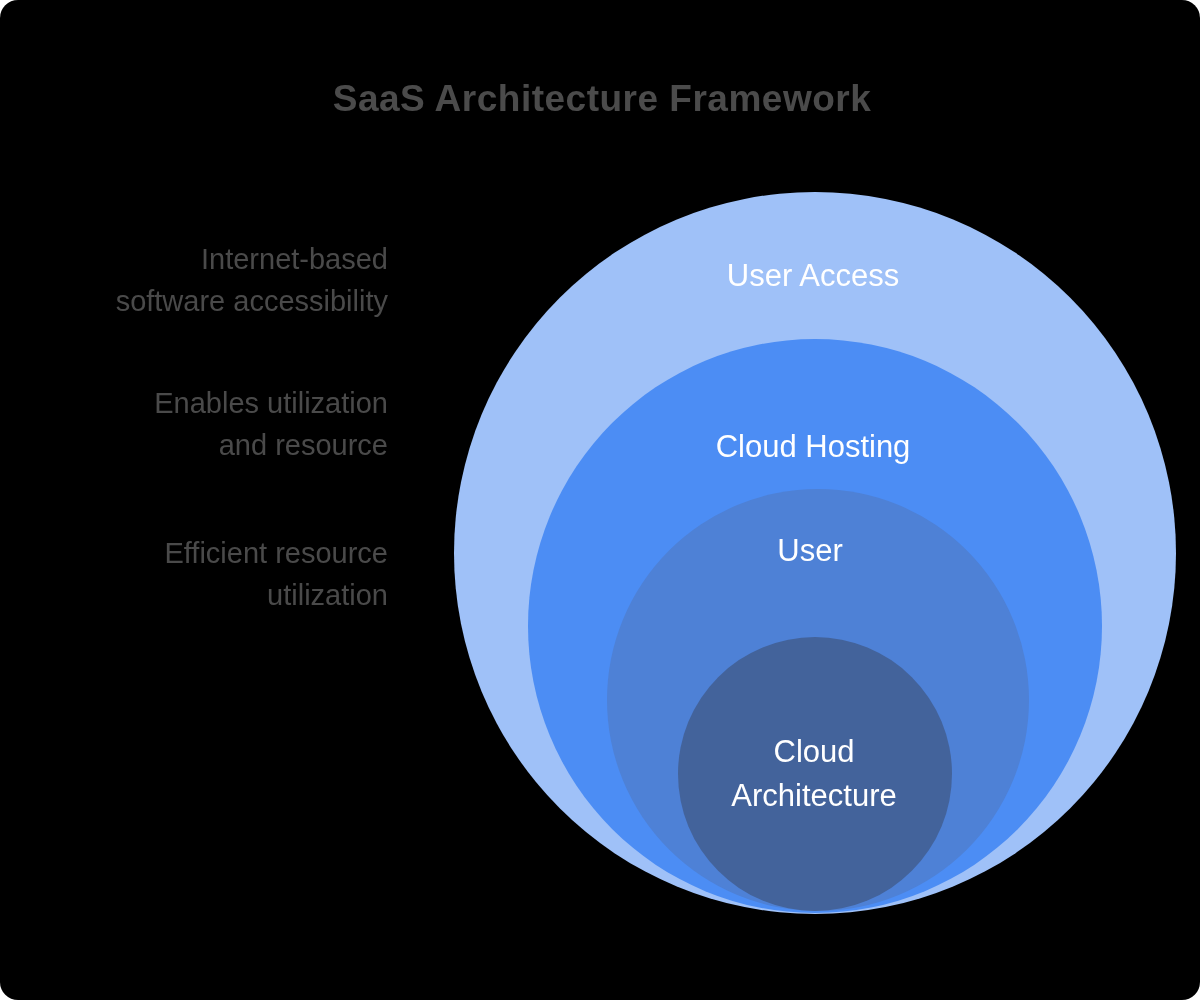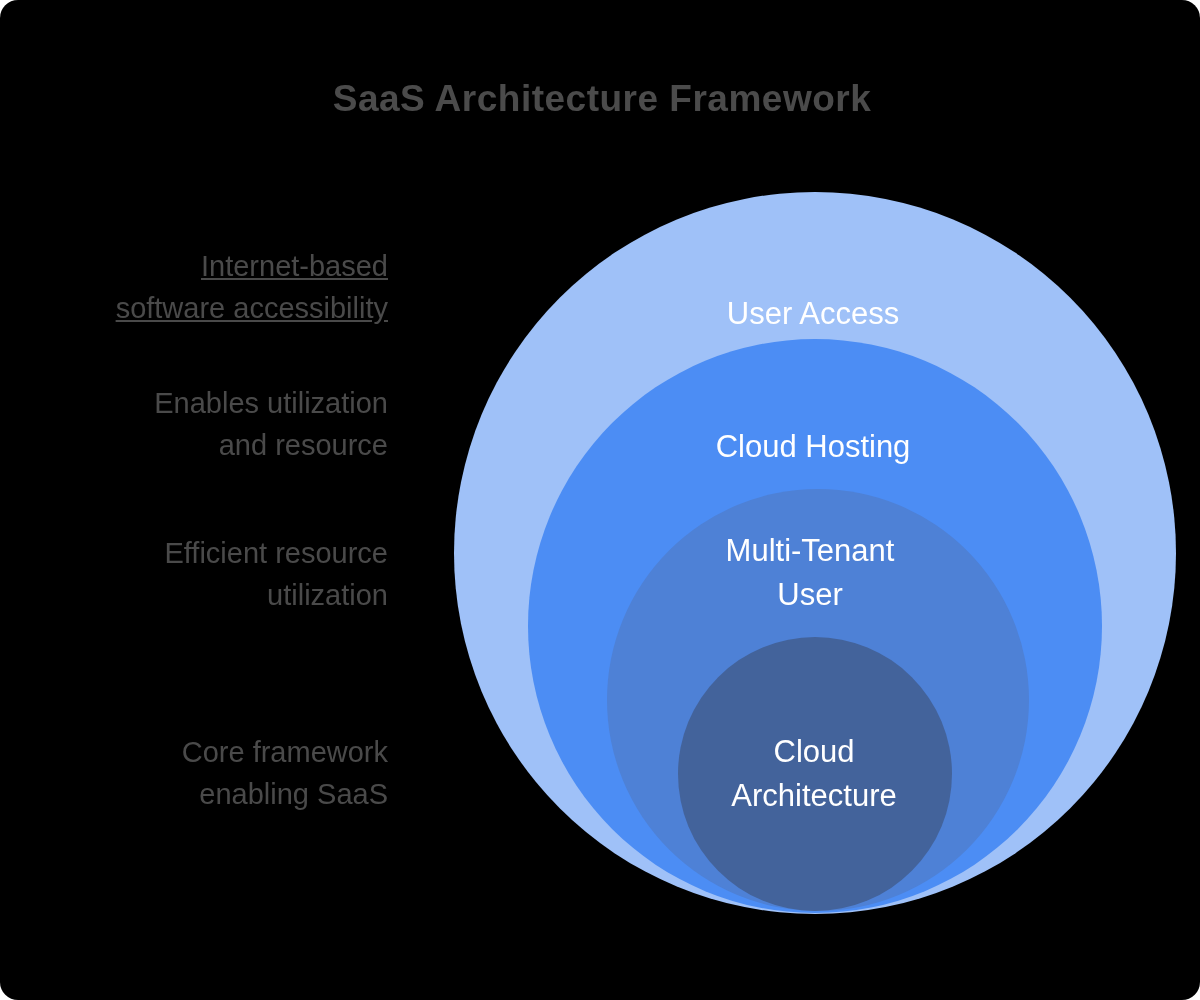"Internet-based" .annotation-1 { text-decoration: underline -> none; top: 245px -> 238px }
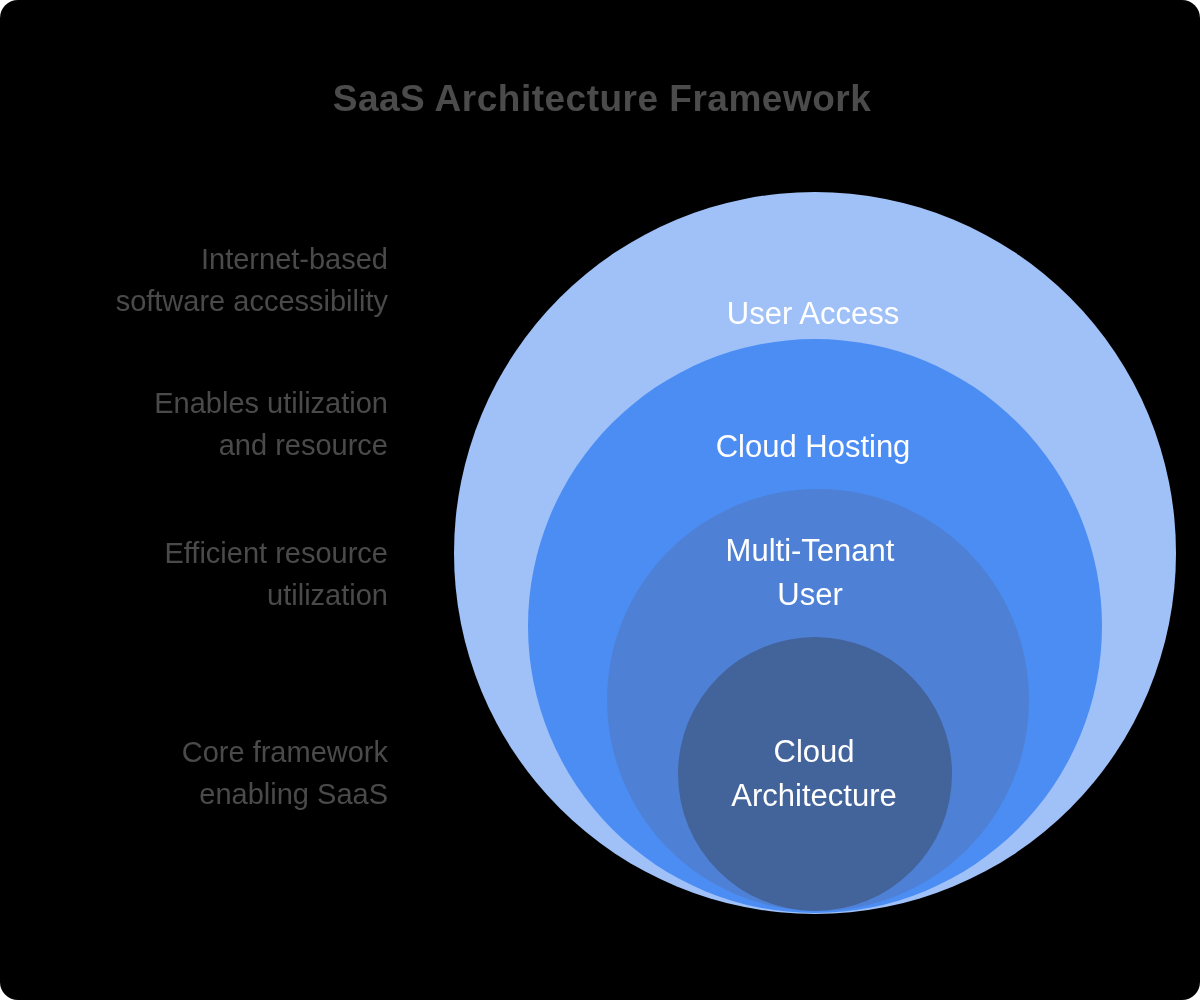"User Access" .ring-label-1 { margin-top: 38px -> none }
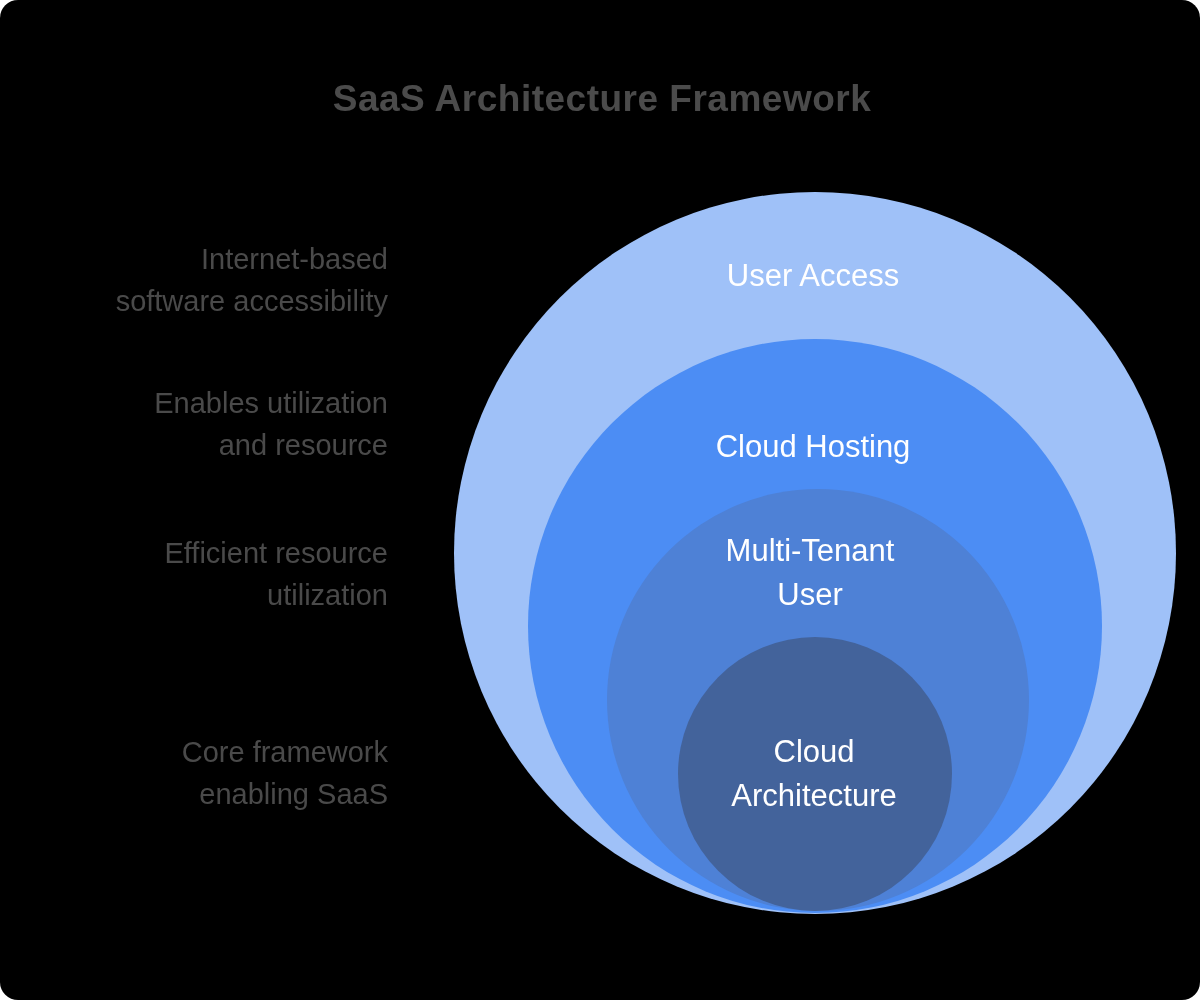"Multi-Tenant" div { html: <div>Multi-Tenant</div> -> none }
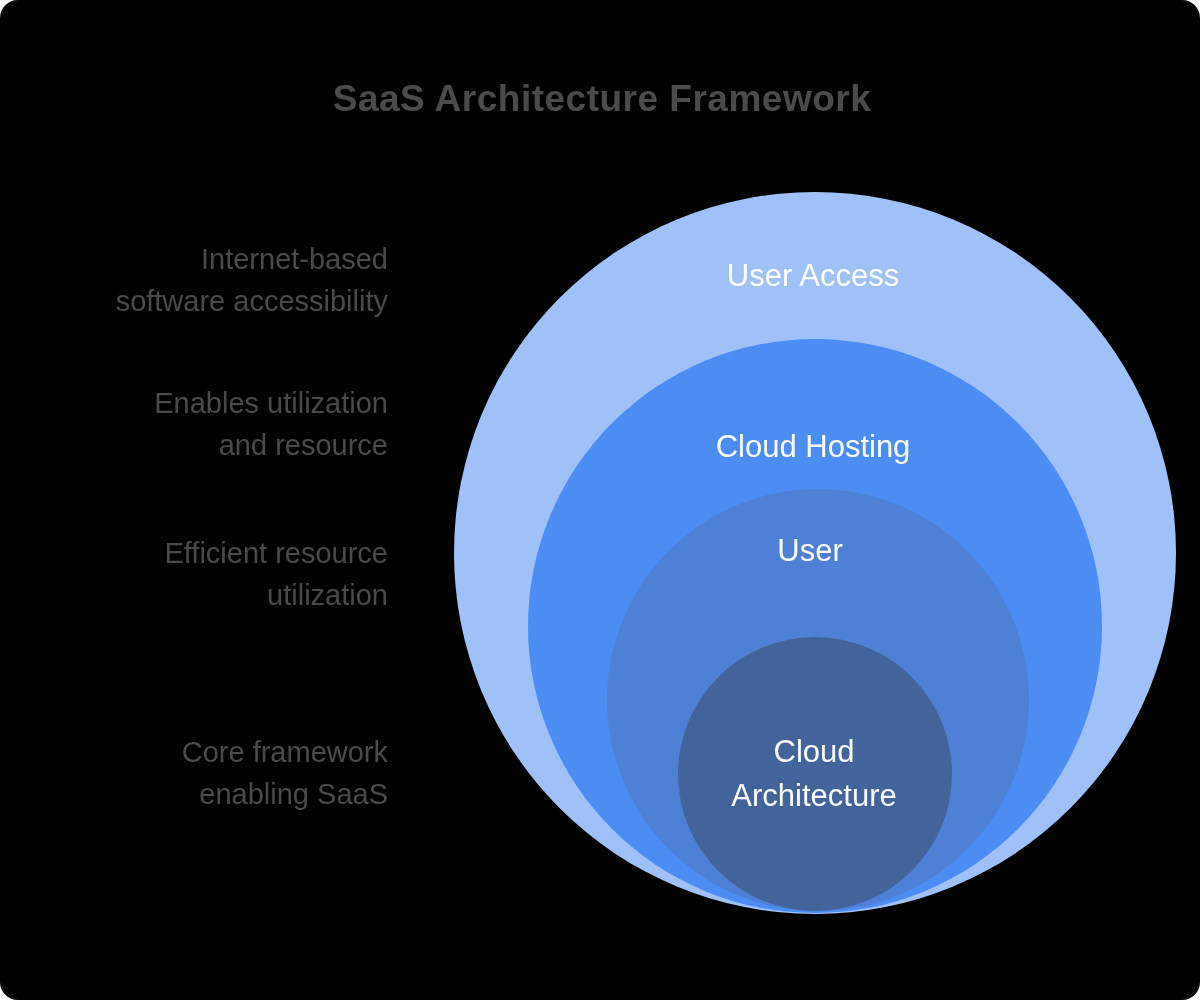"Core framework" div.annotation { html: <div> <div>Core framework</div> <div>enabling SaaS</div> </div> -> none }
